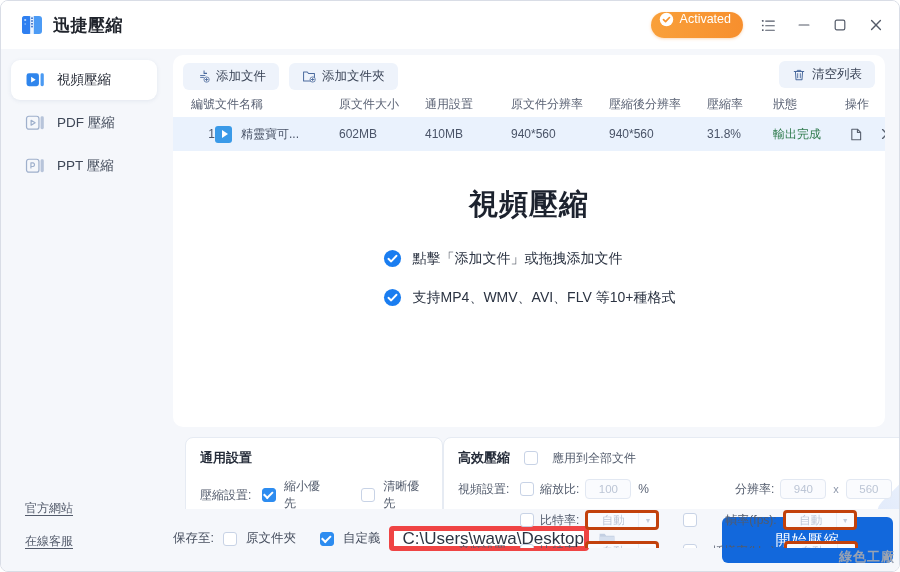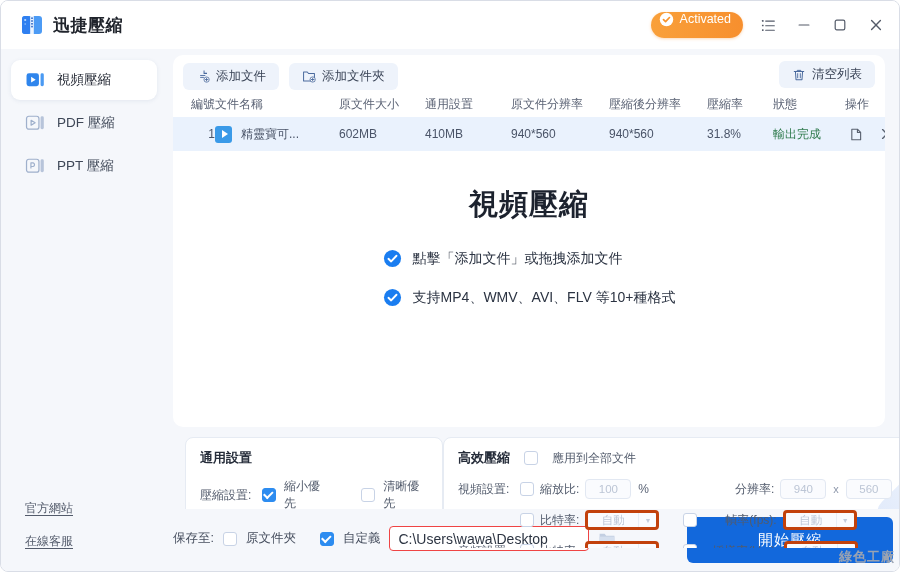"C:\Users\wawa\Desktop" .pathbox { border: 1px solid #ef4444 -> 5px solid #ef4444; font-size: 14px -> 17px }
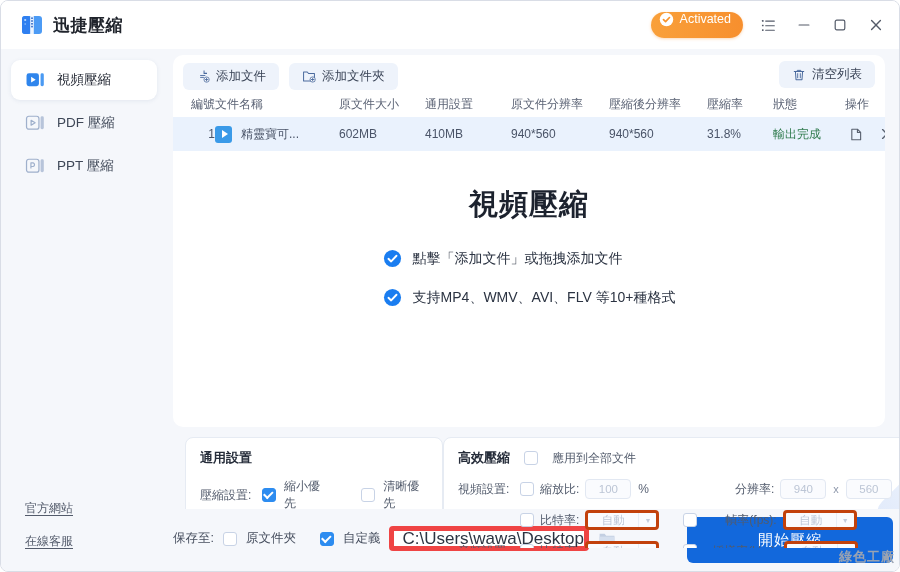"開始壓縮" .startbtn { width: 206px -> 171px }
